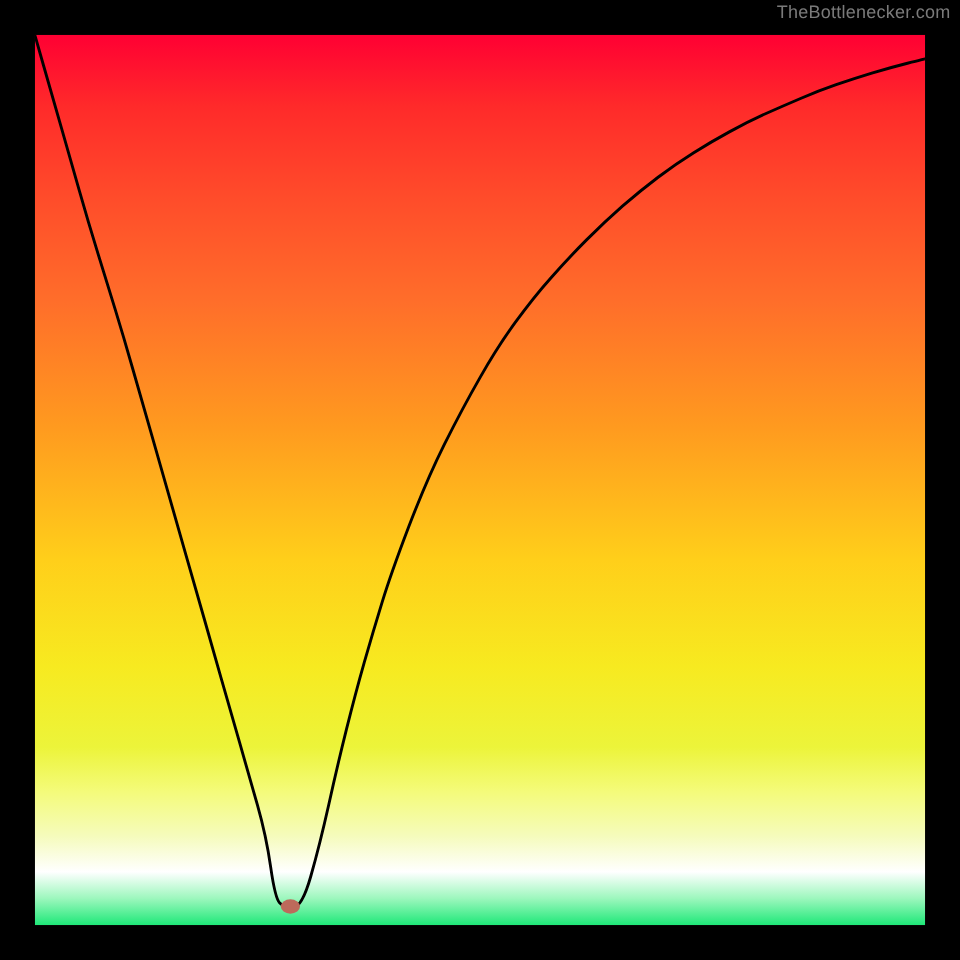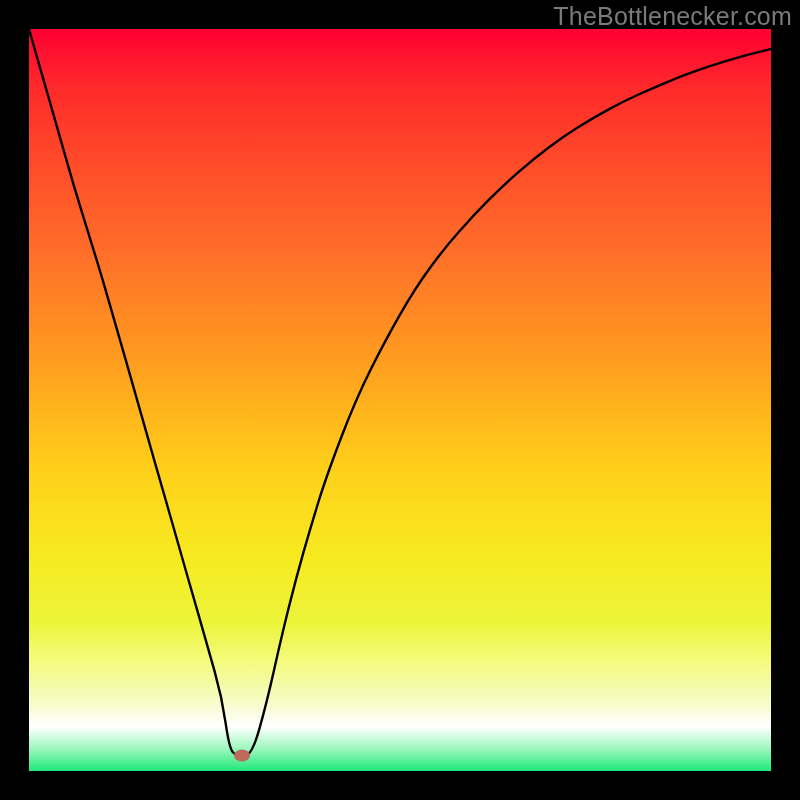"TheBottlenecker.com" .watermark { font-size: 25px -> 15px }
